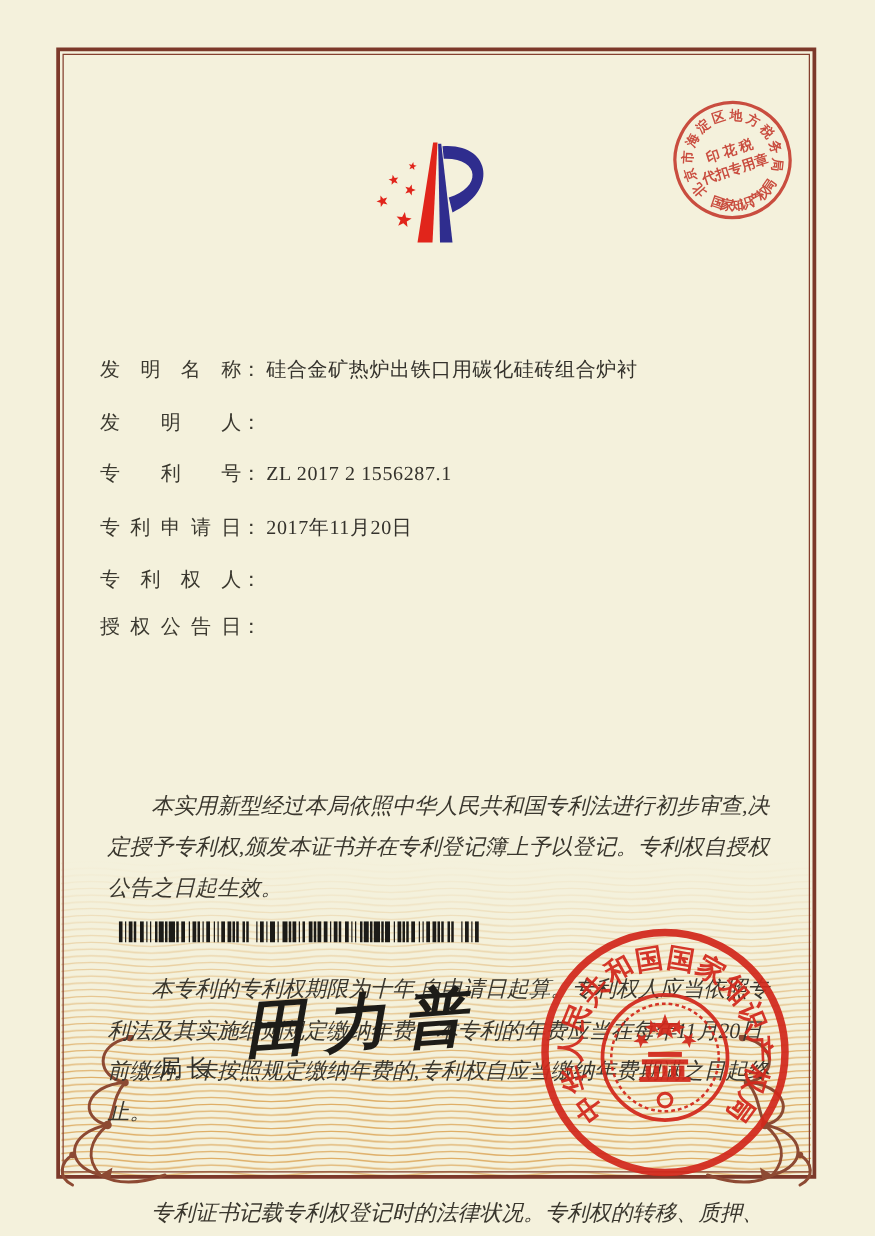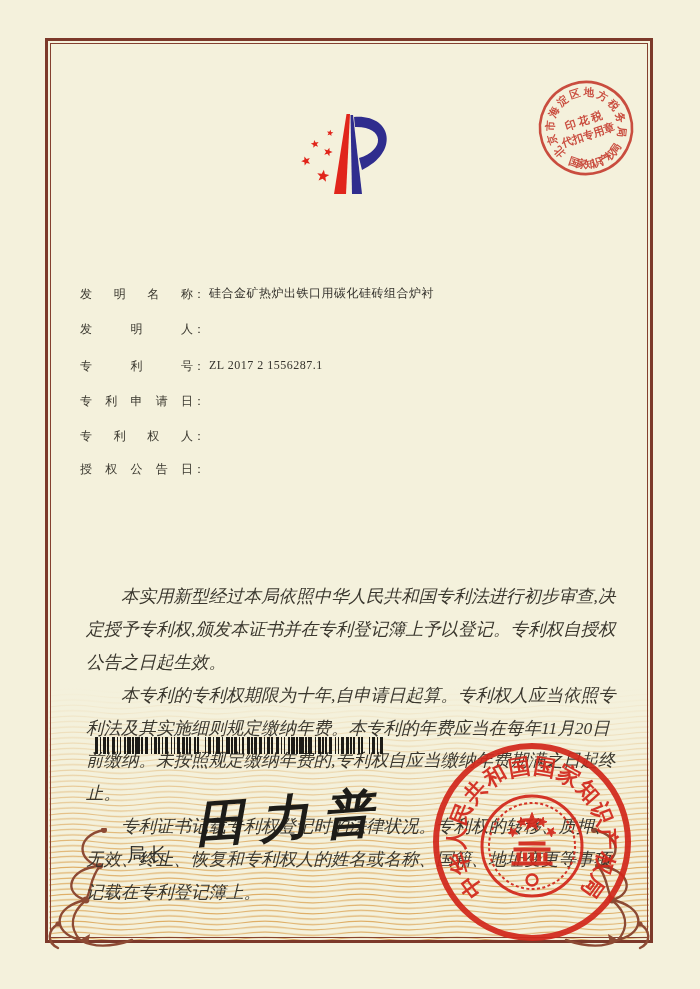"发明名称" .field-row { align-items: flex-end -> center; font-size: 12px -> 16px }
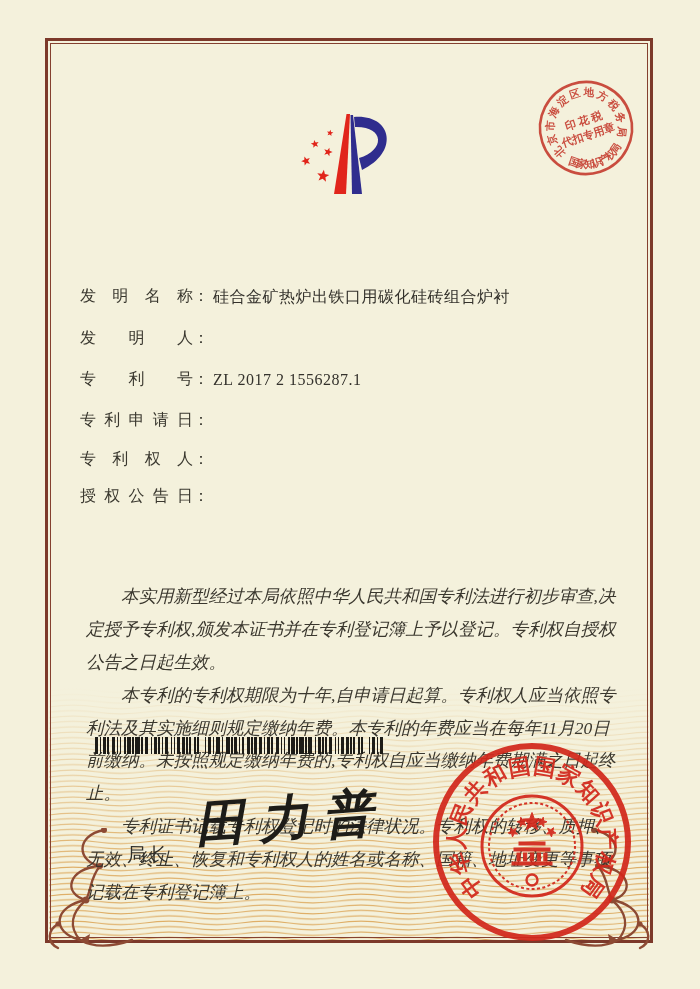"2017年11月20日" span.field-value { html: none -> <span>2017年11月20日</span> }
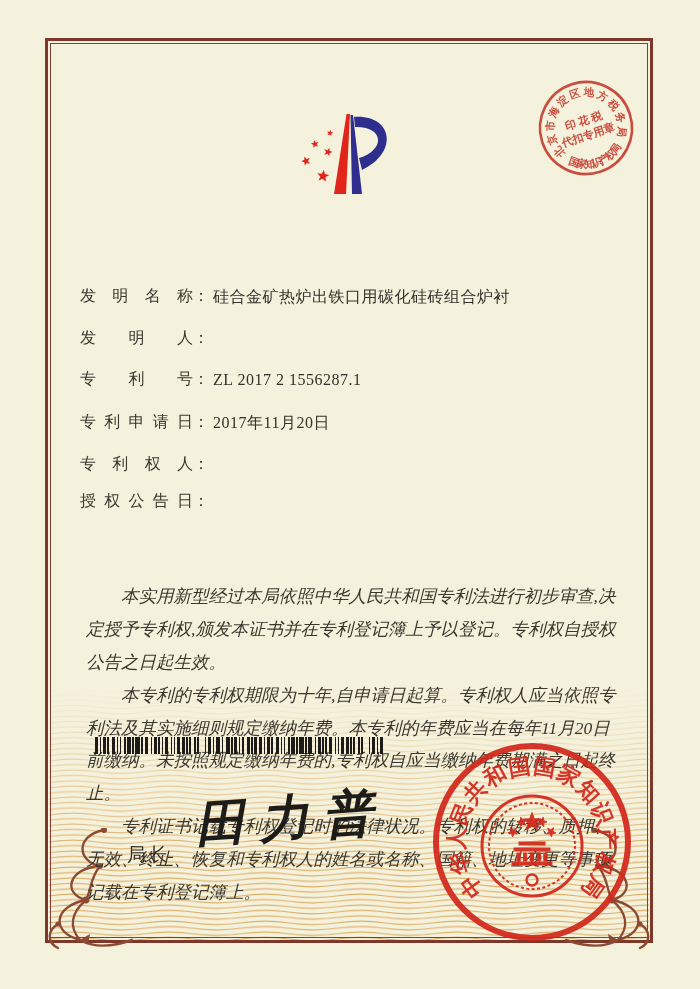"本实用新型经过本局依照中华人民共和国专利法进行初步审查,决定授予专利权,颁发本证" .body-text p { margin-top: none -> 48px }
